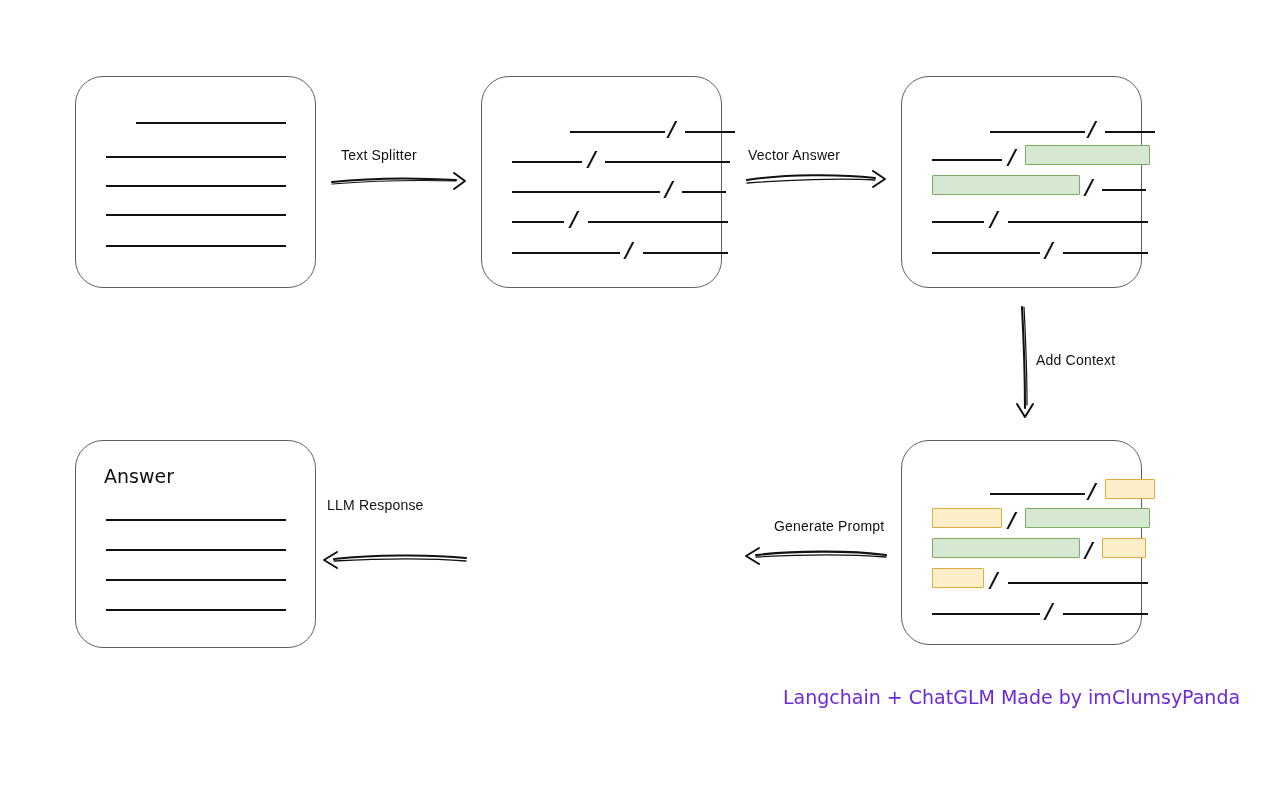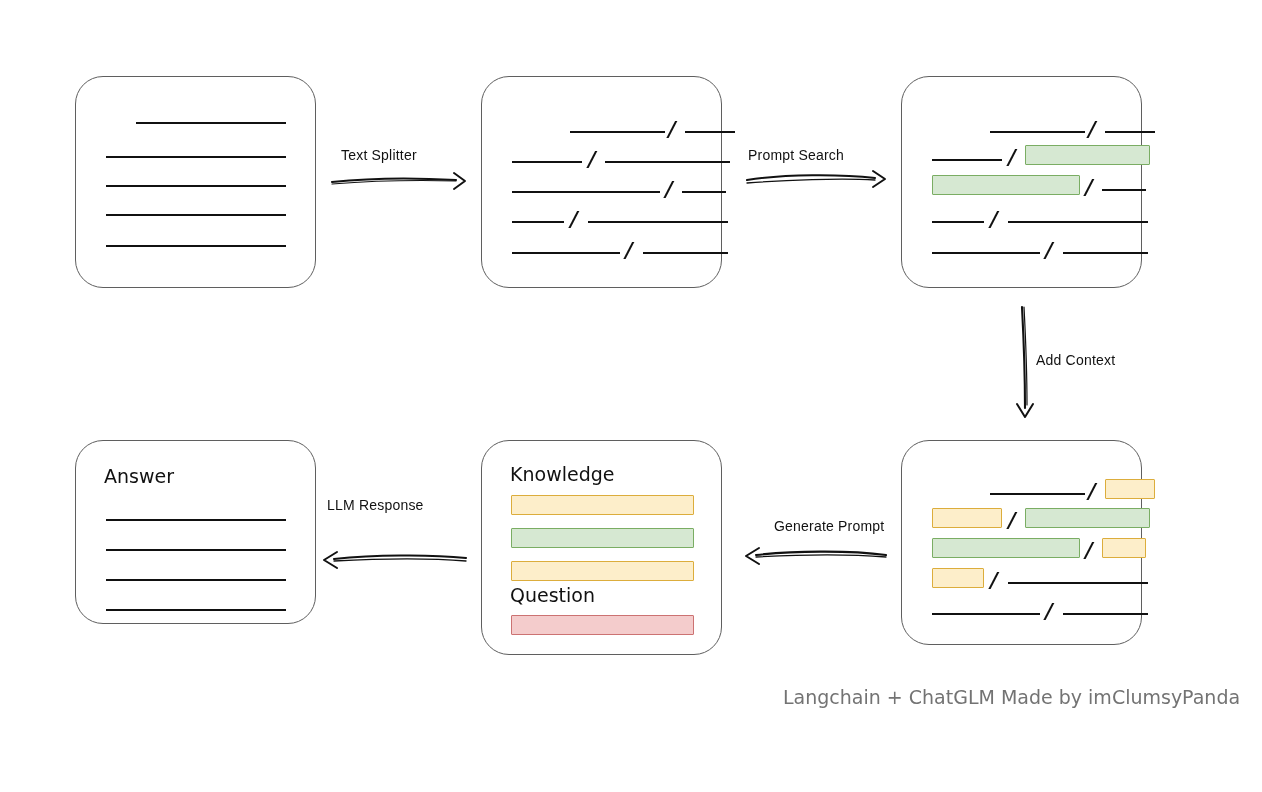"Prompt Search" div.label { text: Prompt Search -> Vector Answer }
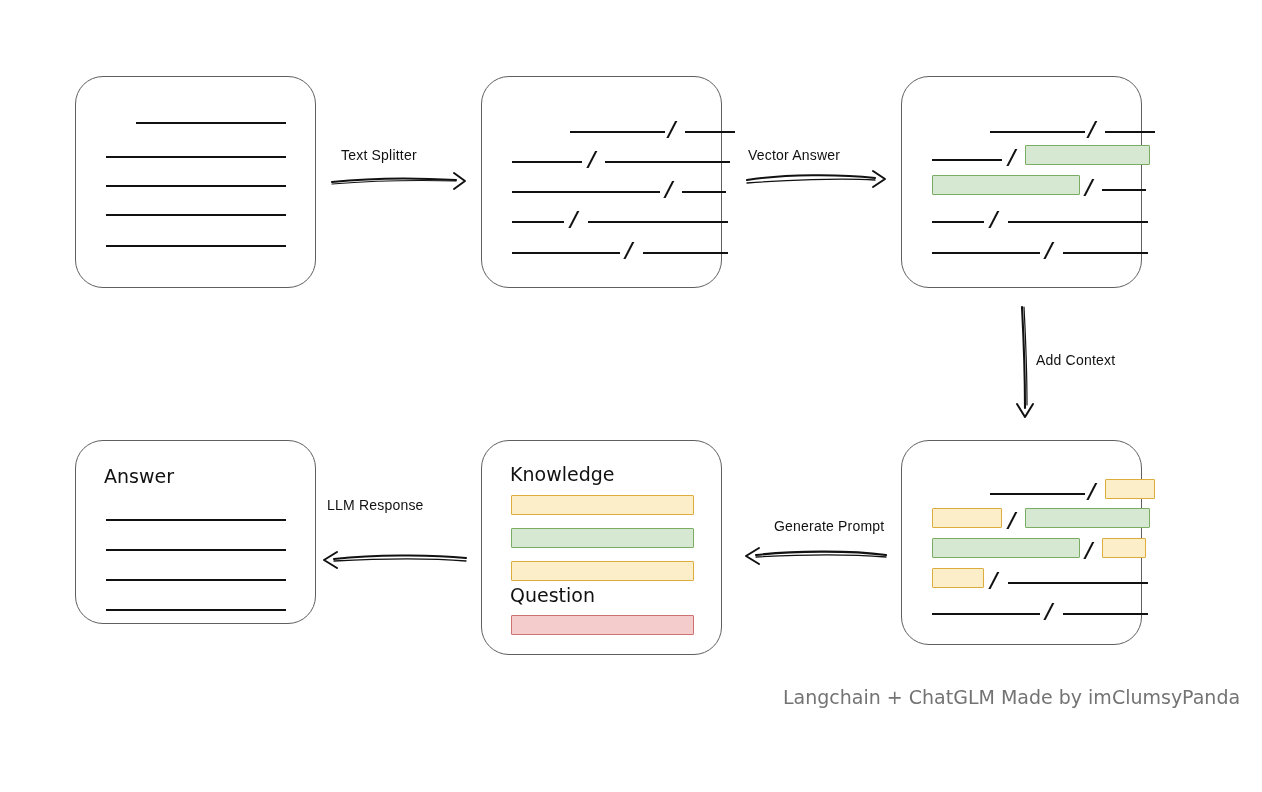"Answer" div.doc { height: 184px -> 208px }
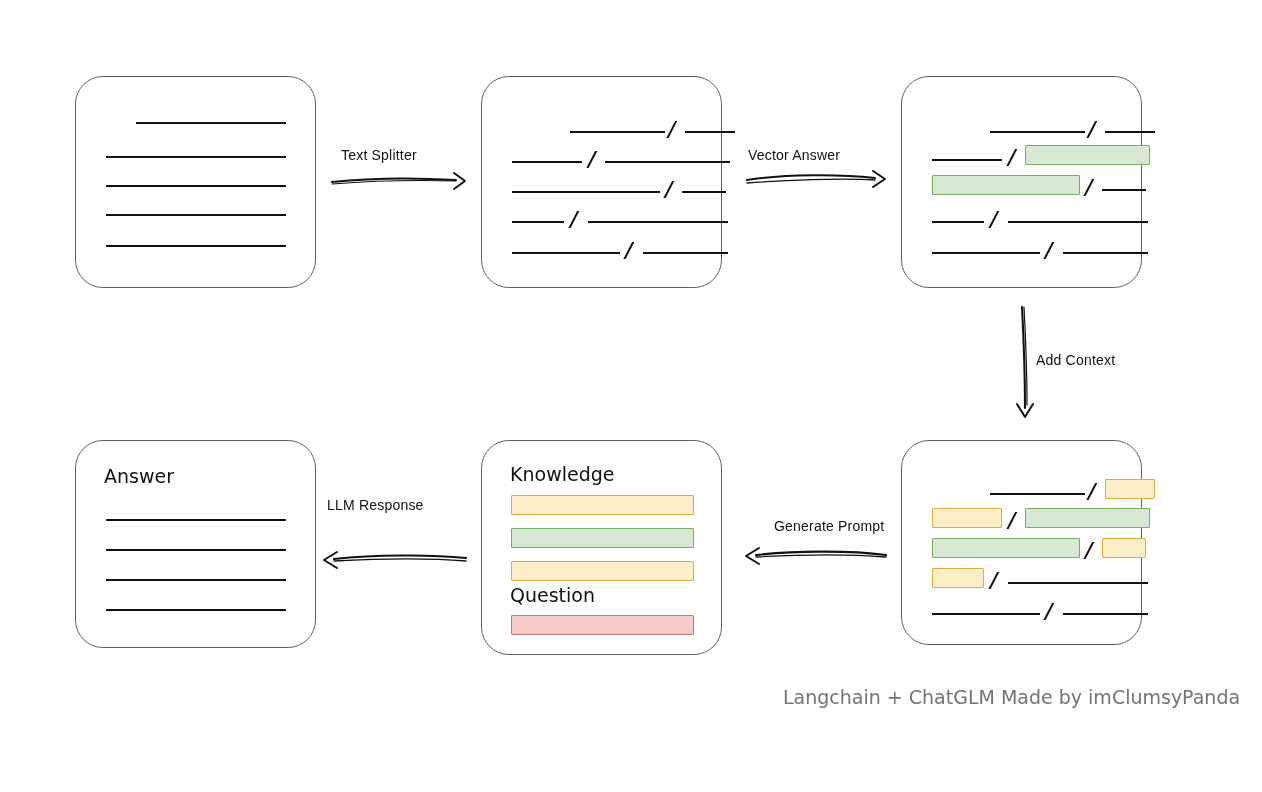"Knowledge" div.doc { html: <div> <div>Knowledge</div> <div></div> <div></div> <div></div> <div>Question</div> <div></div> </div> -> none }
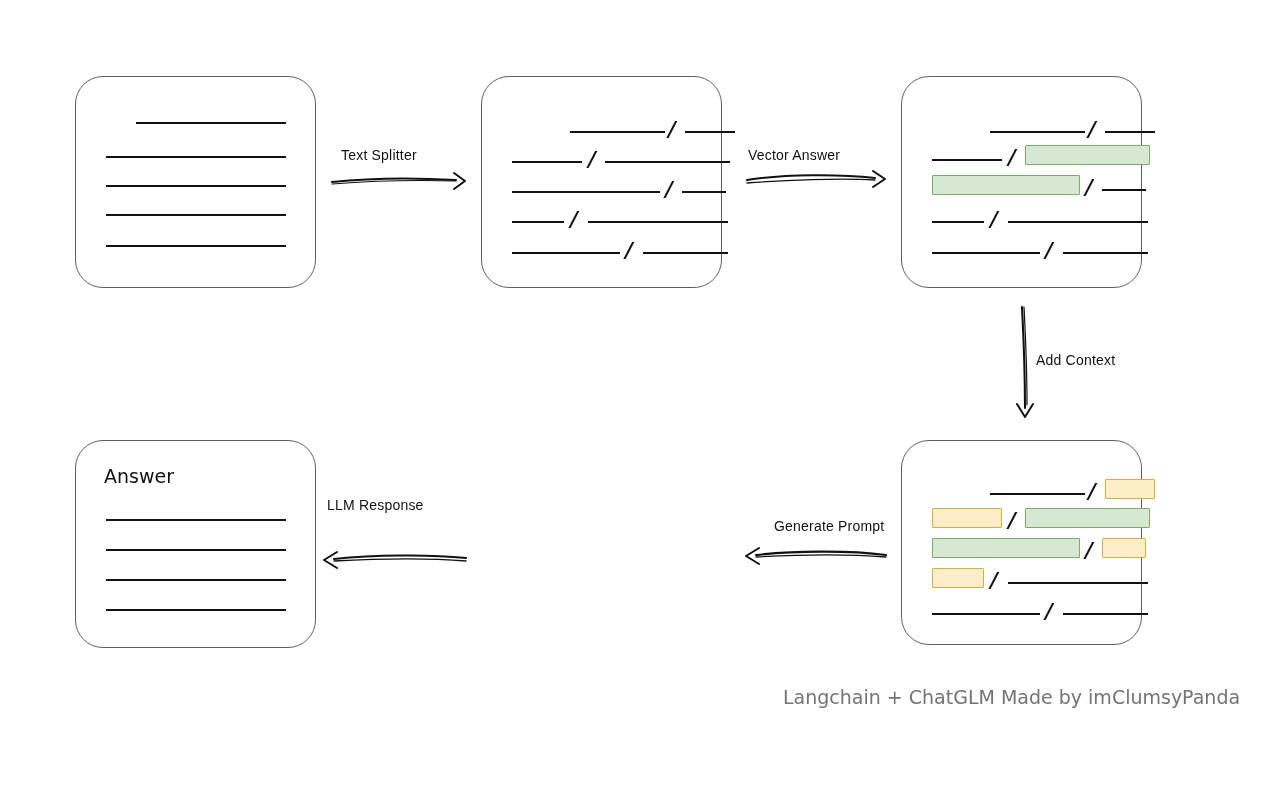"Langchain + ChatGLM Made by" .footer { color: #737373 -> #6d28d9 }
